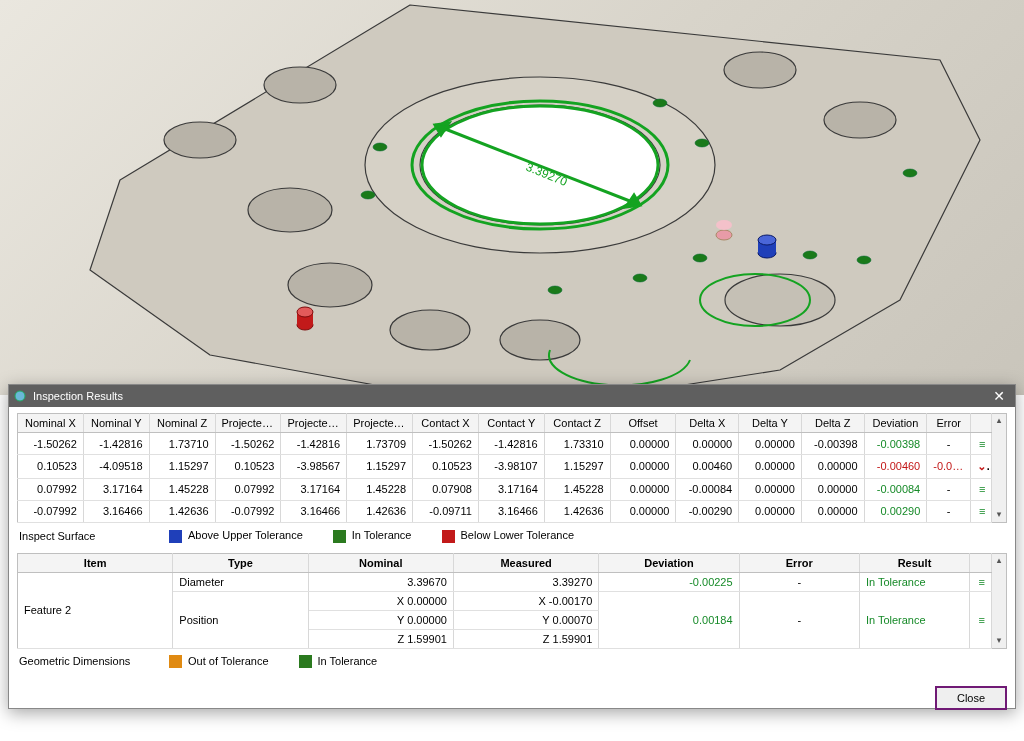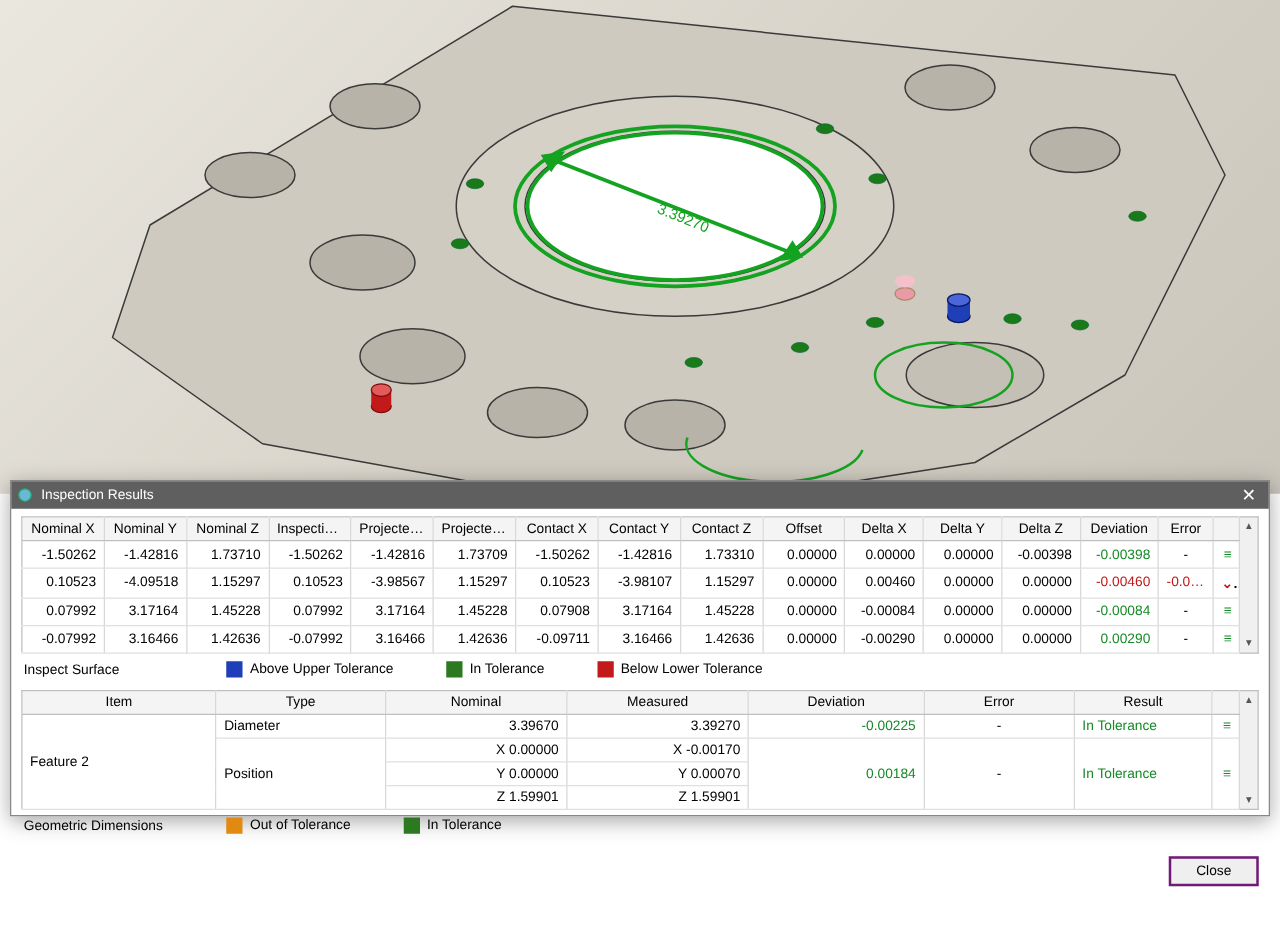"Inspection Results" .dialog { height: 269px -> 325px }
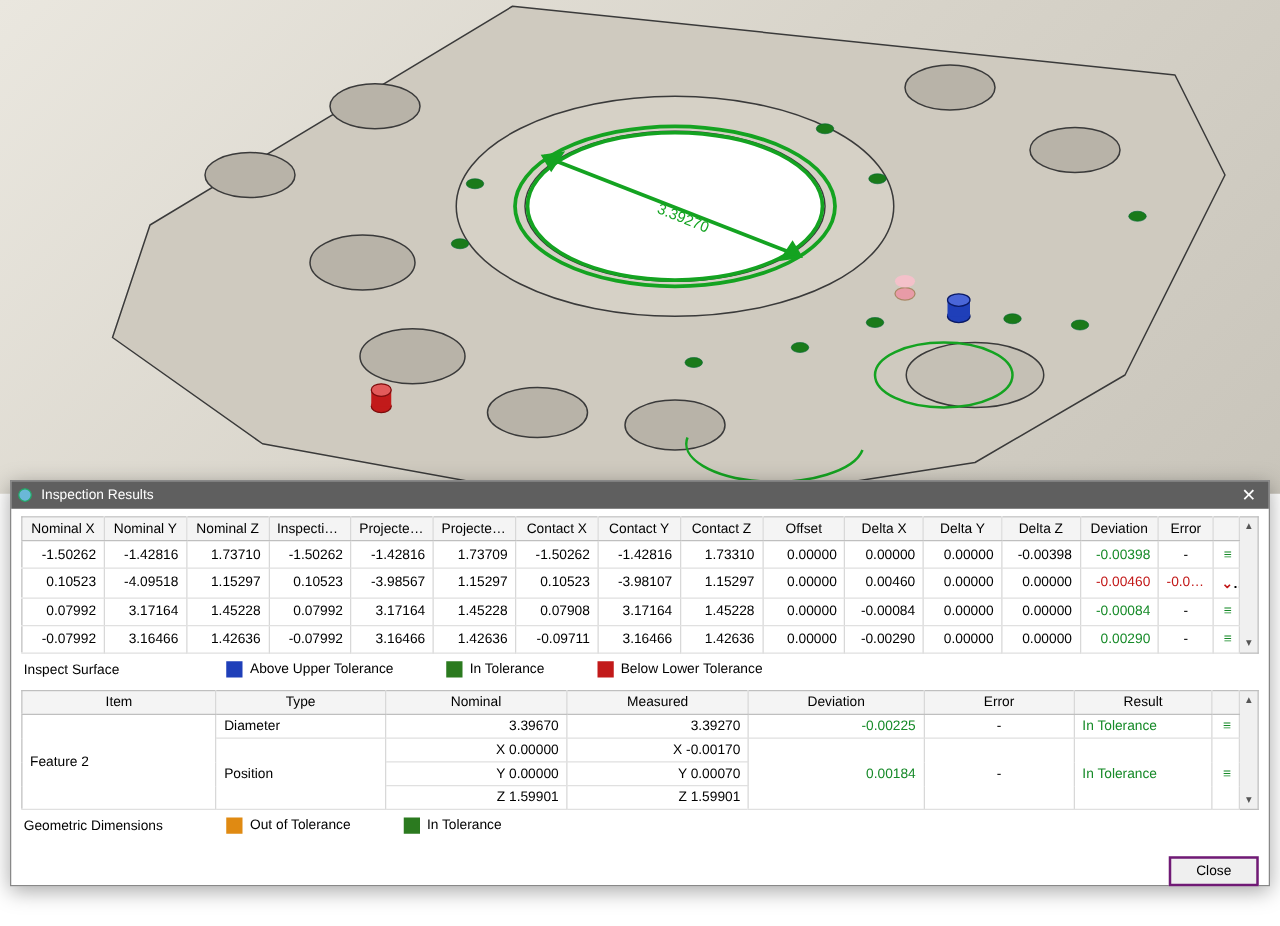"Inspection X" th { text: Inspection -> Projected }
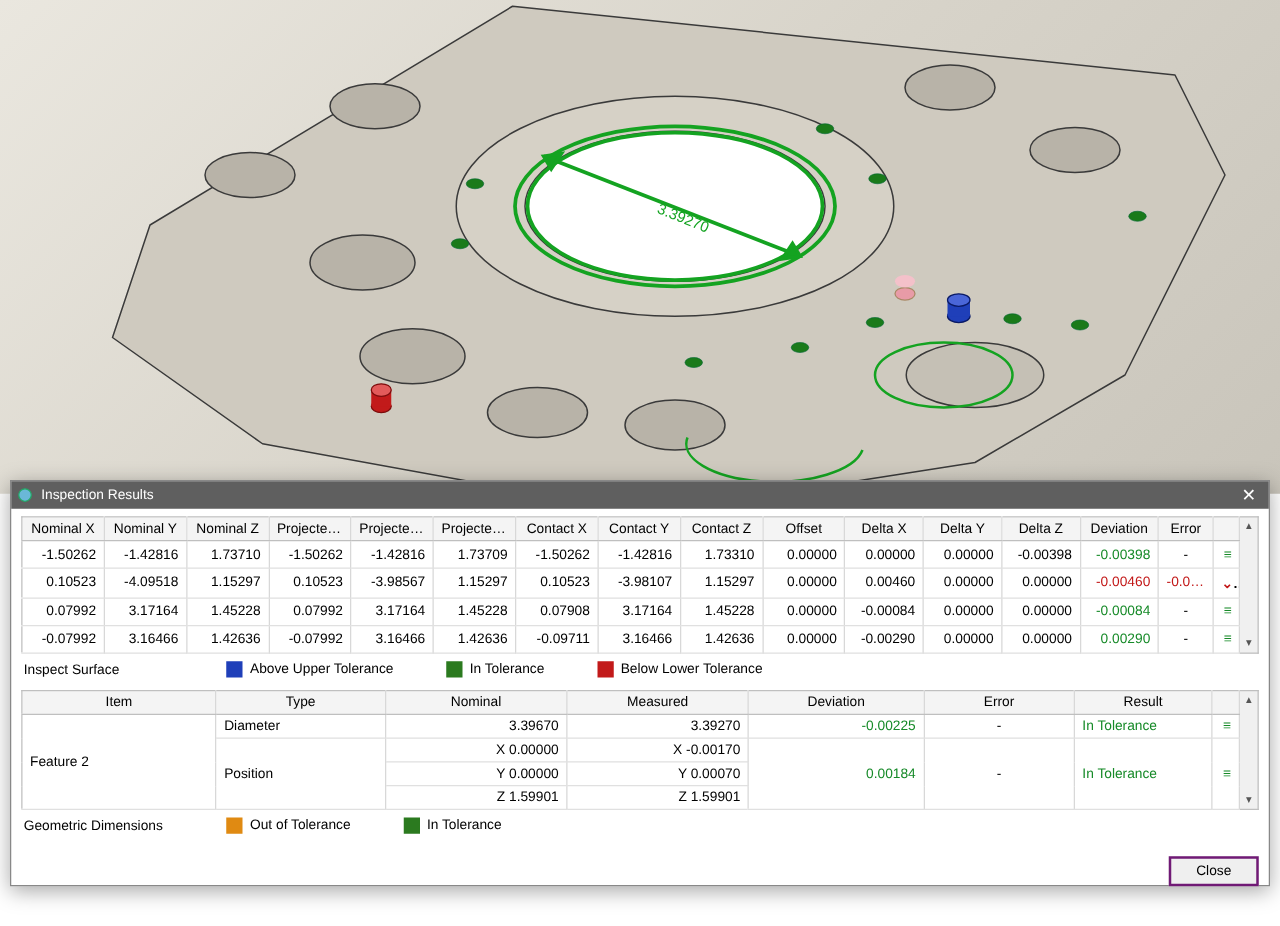"Inspect Surface" .legend { gap: 42px -> 30px }
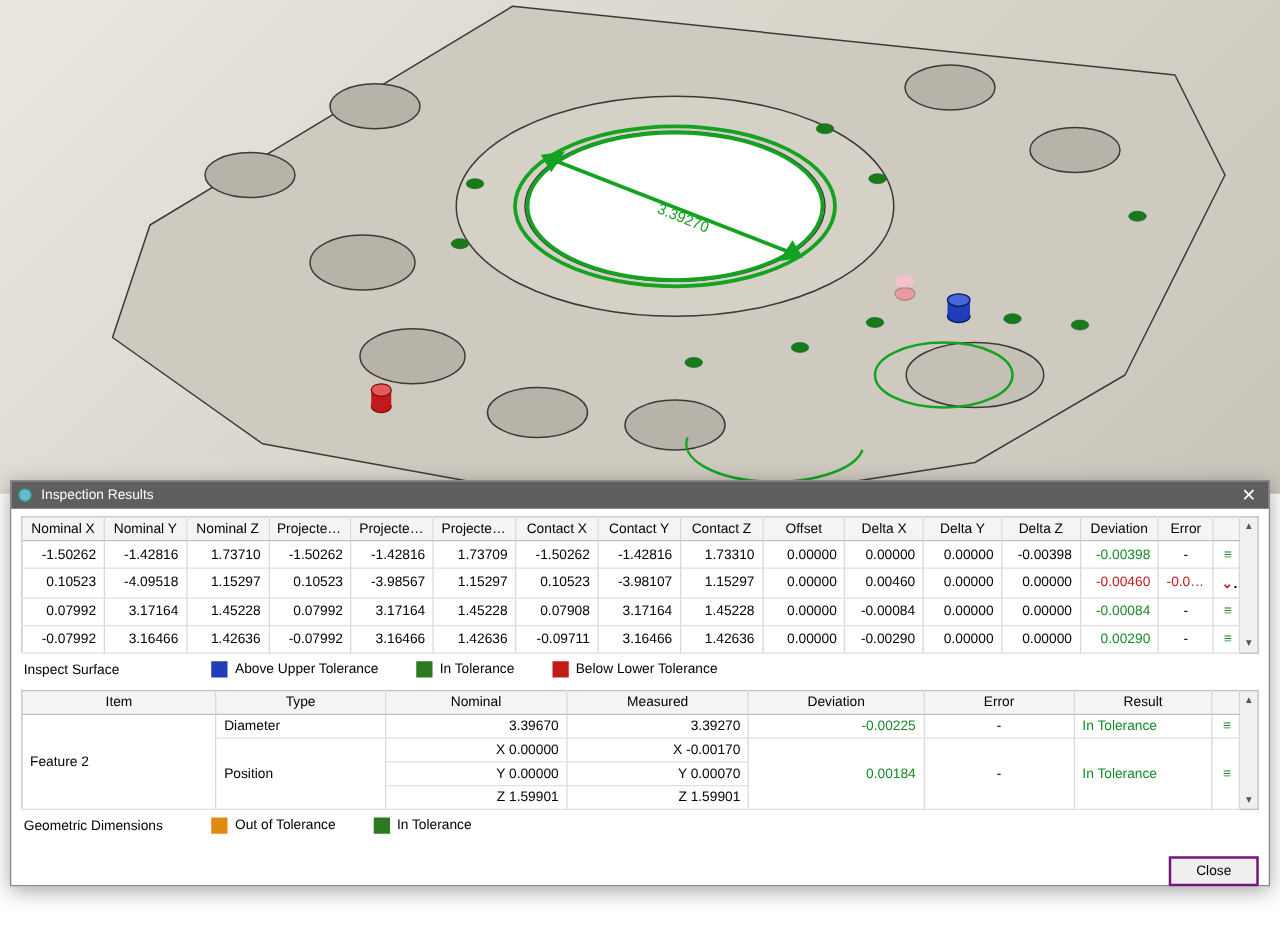"Item" .grid2 th { font-weight: 400 -> 700 }
